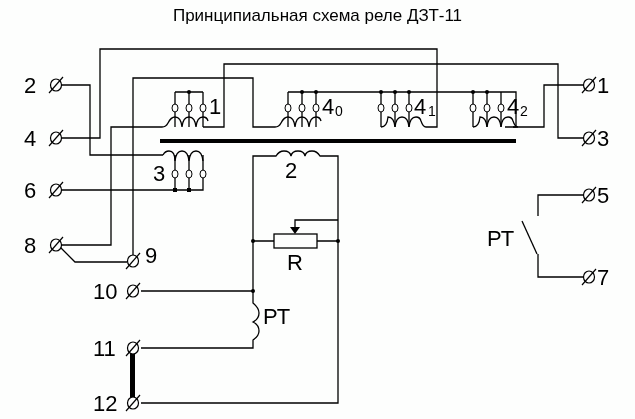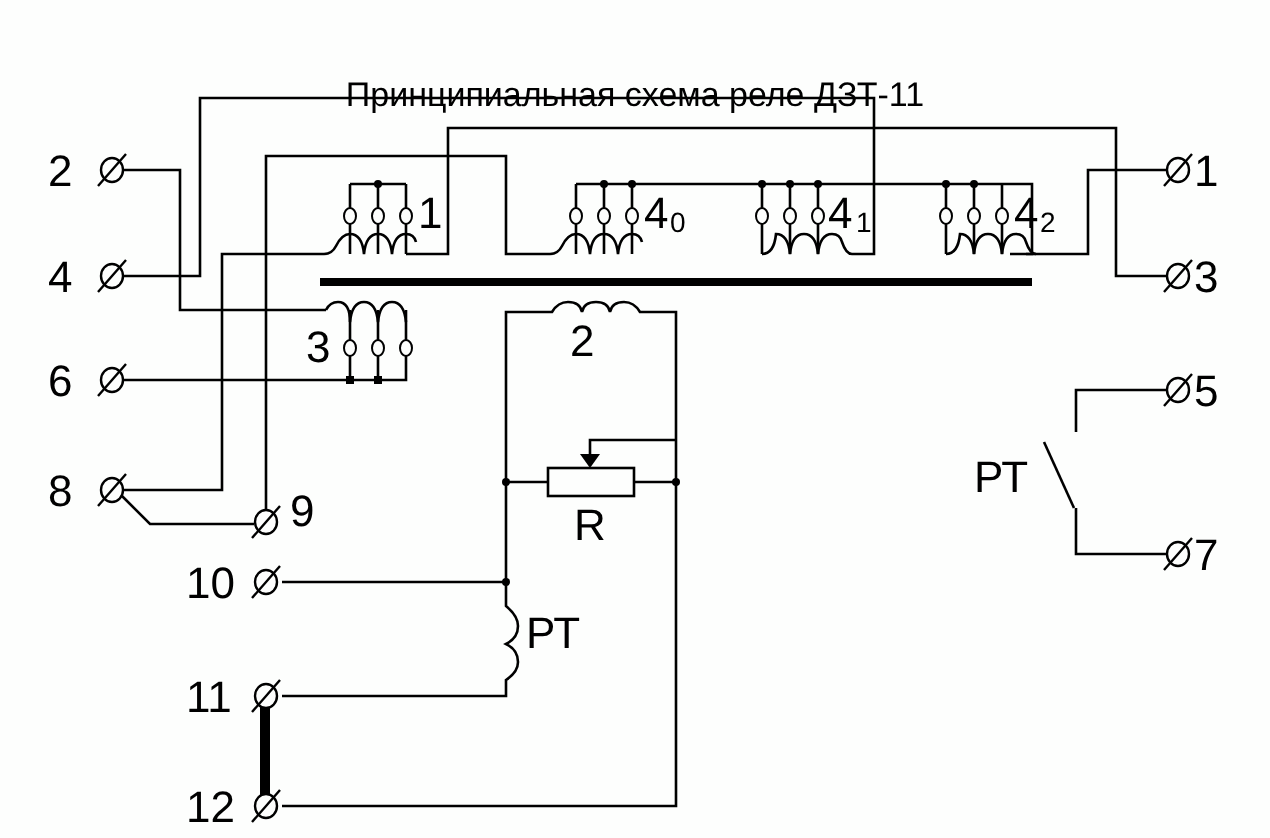"Принципиальная схема реле ДЗТ-11" #title { margin-top: 32px -> none }
